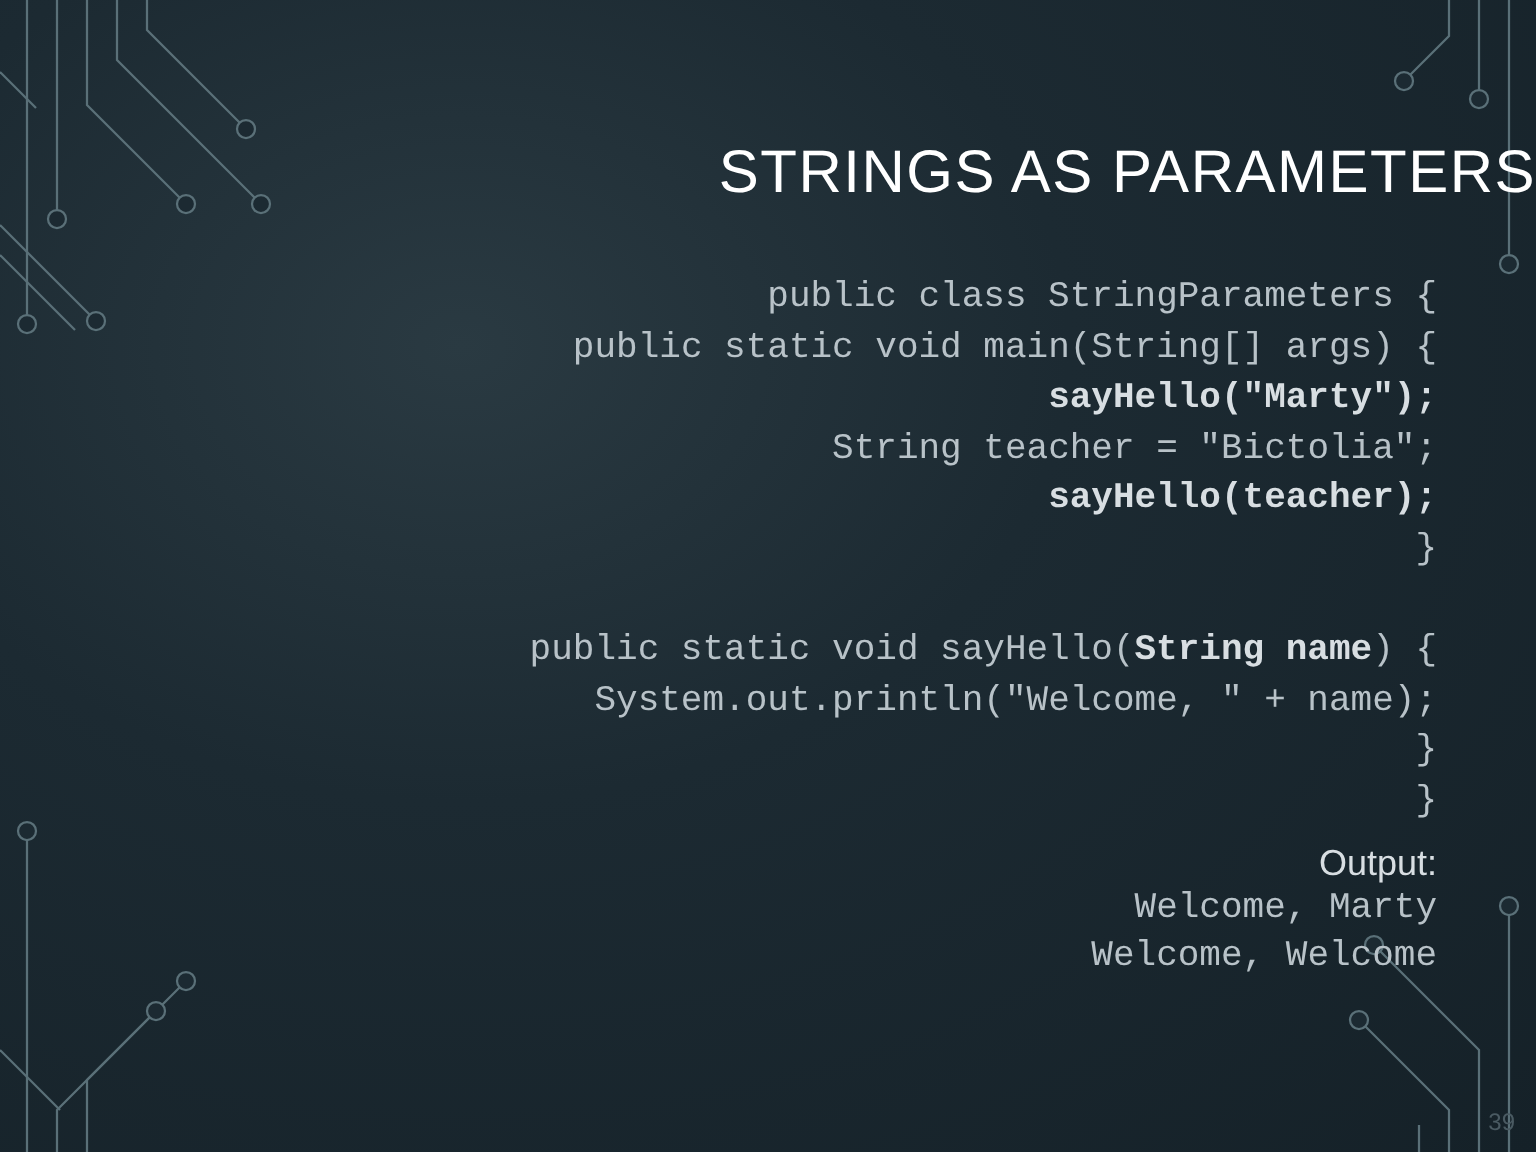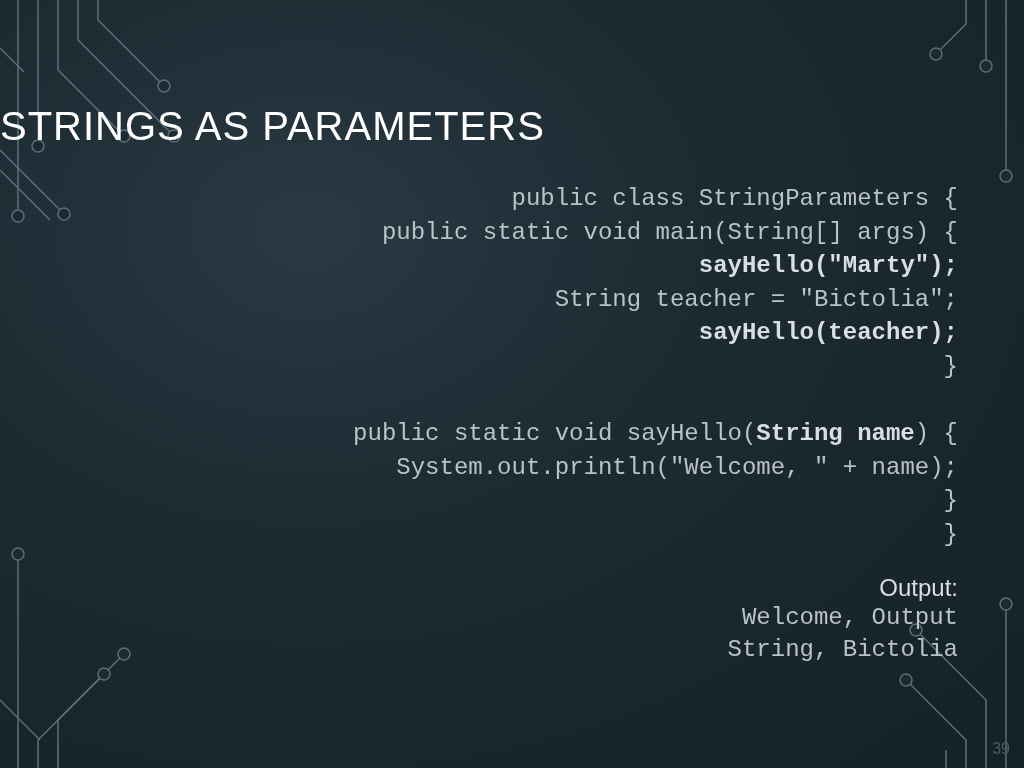"STRINGS AS PARAMETERS" .title { text-align: left -> right; top: 104px -> 93px }
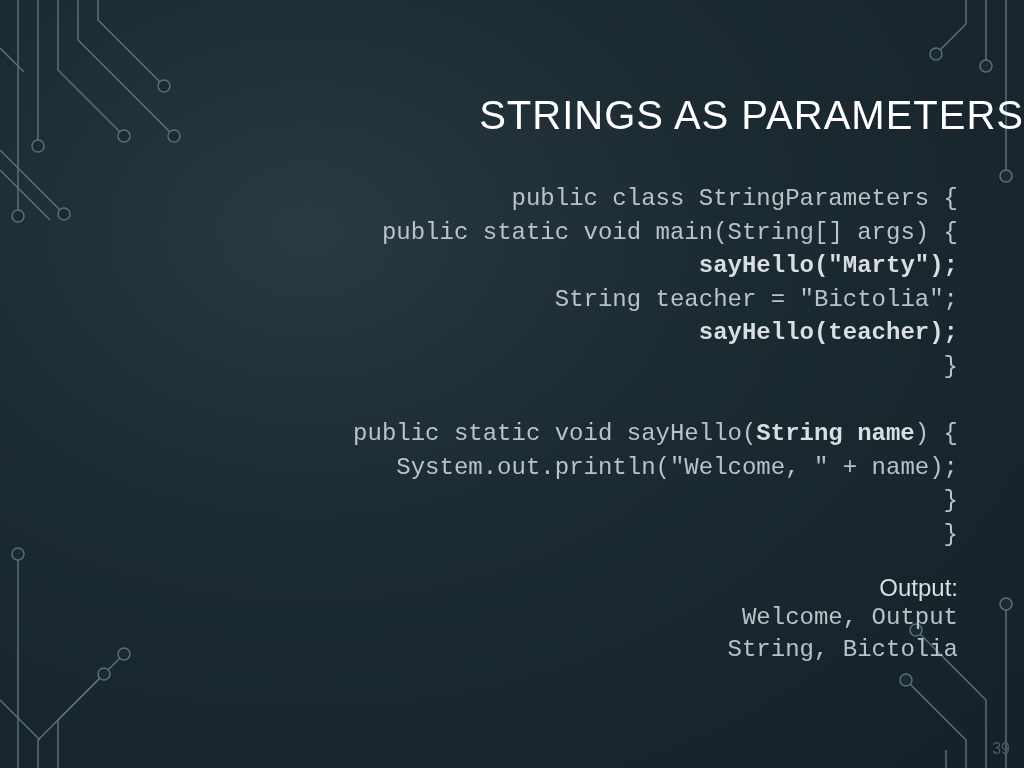"Output:" .output-label { margin-top: 22px -> 10px }
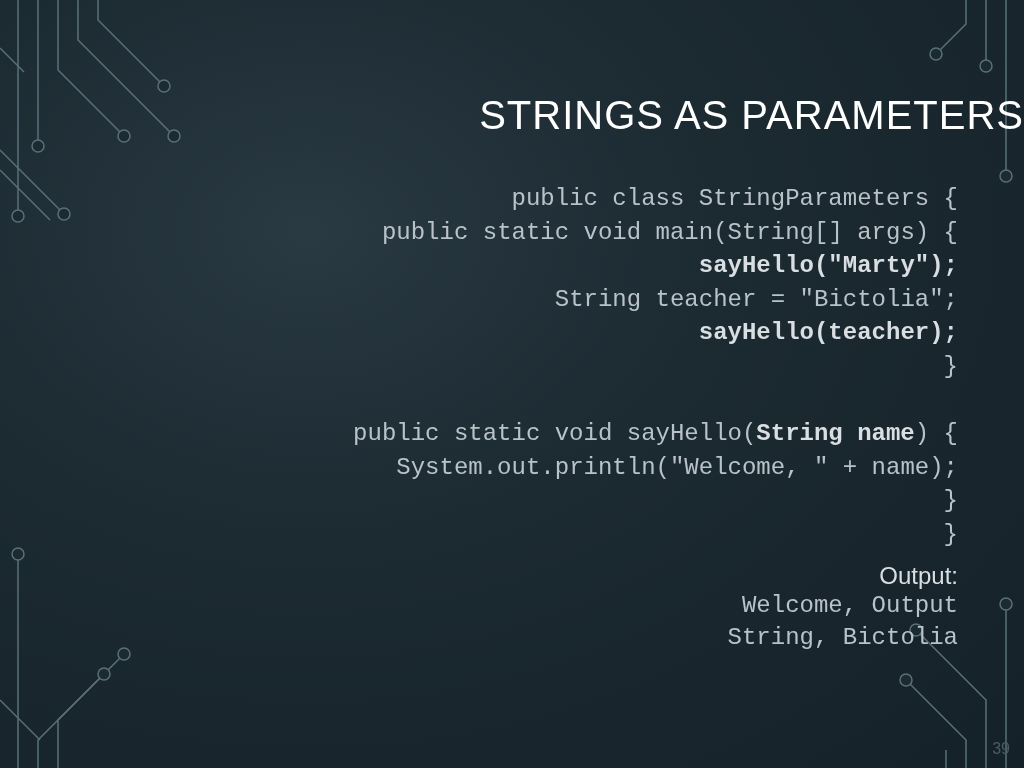"Welcome, Output" span { text: Output -> Marty }
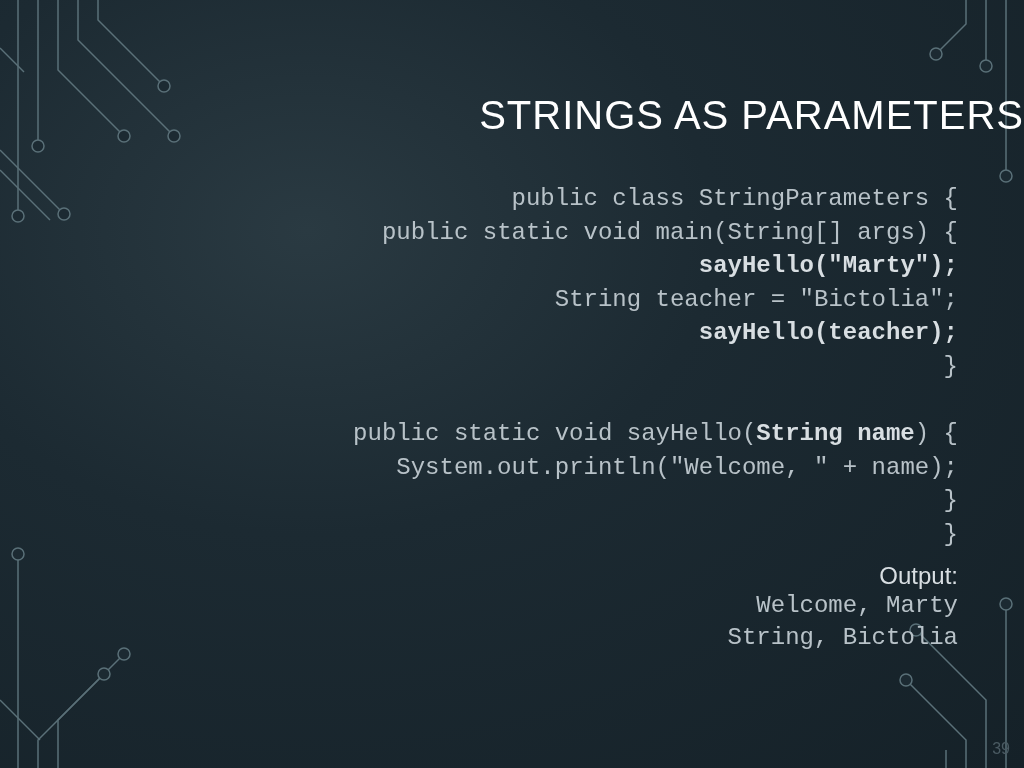"String, Bictolia" span { text: String, Bictolia -> Welcome, Welcome }
